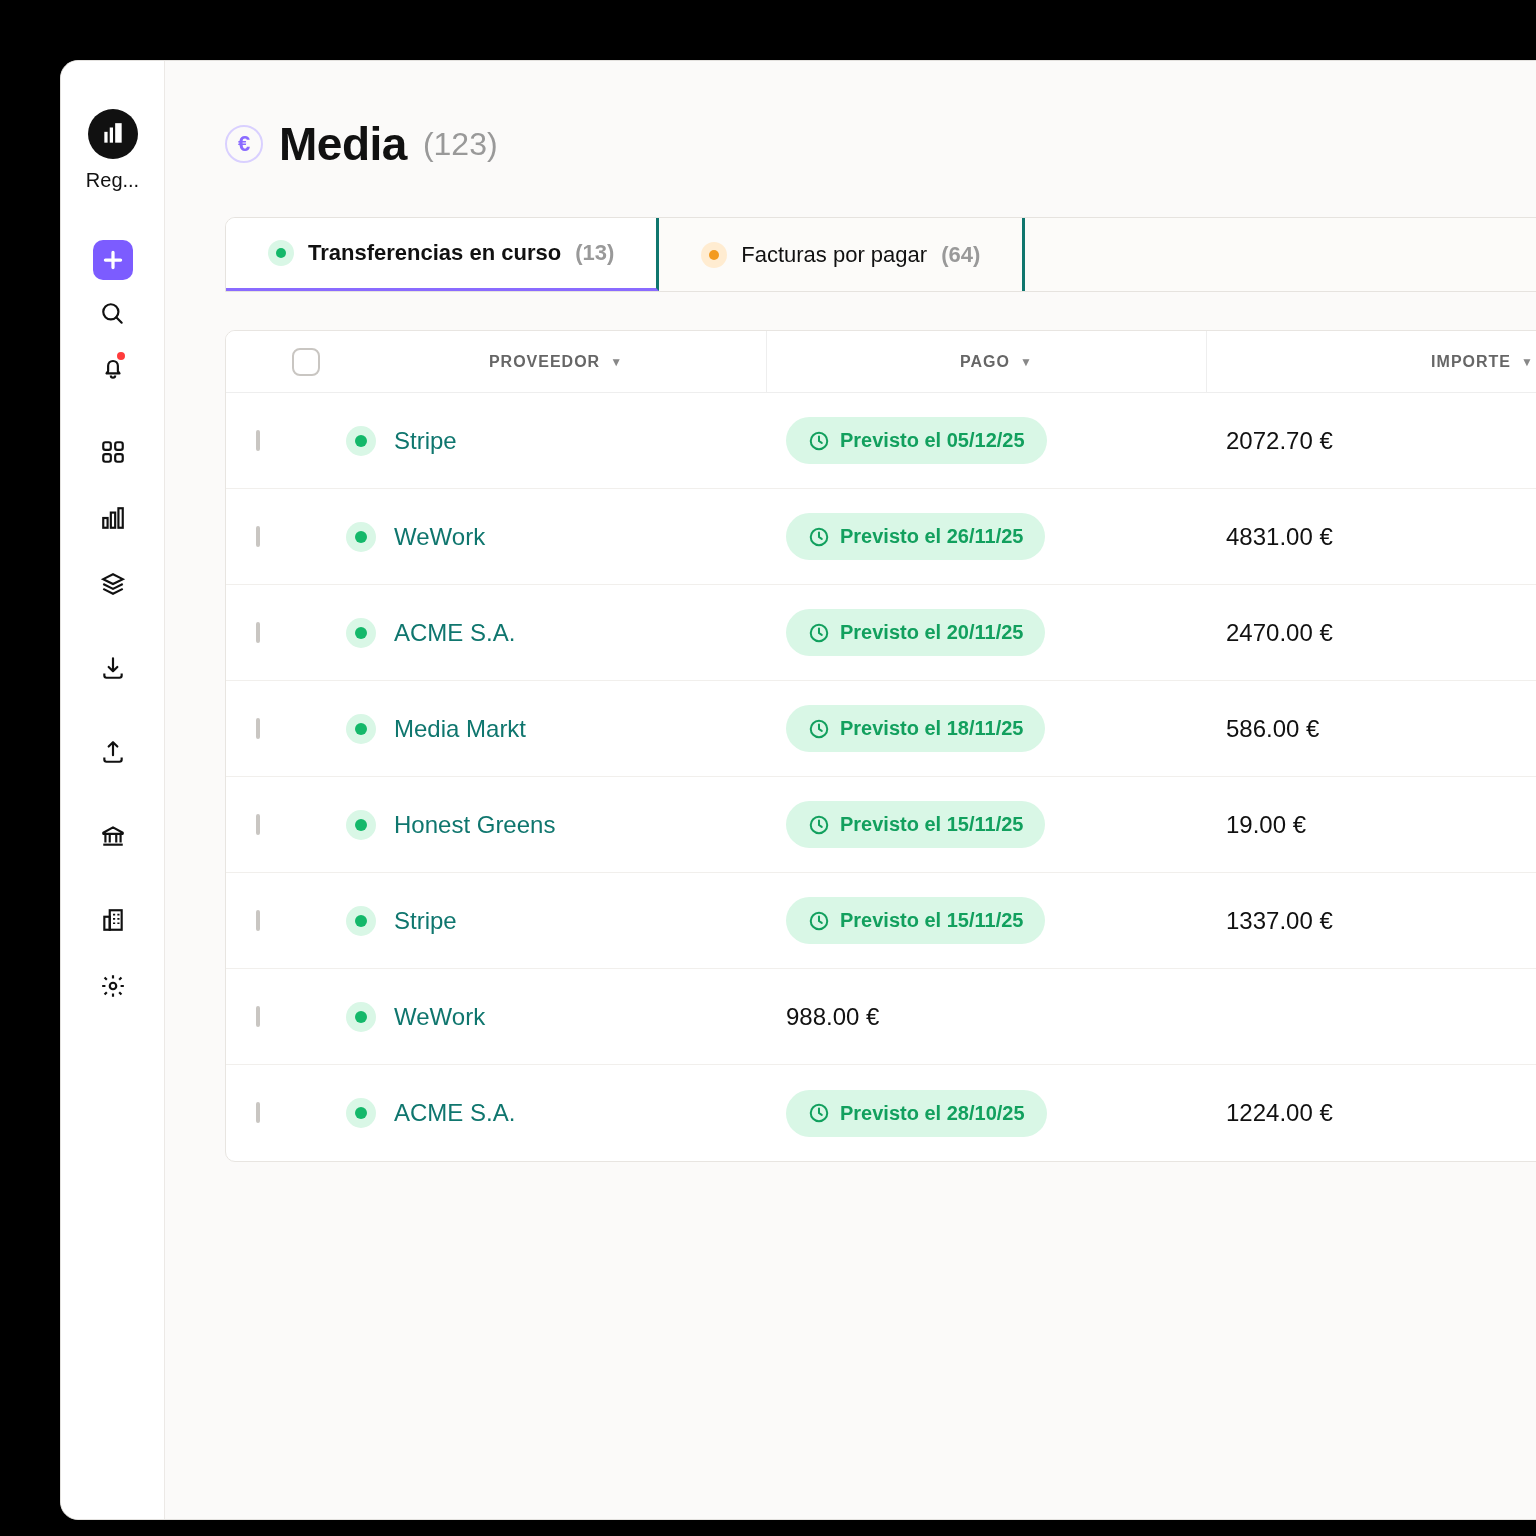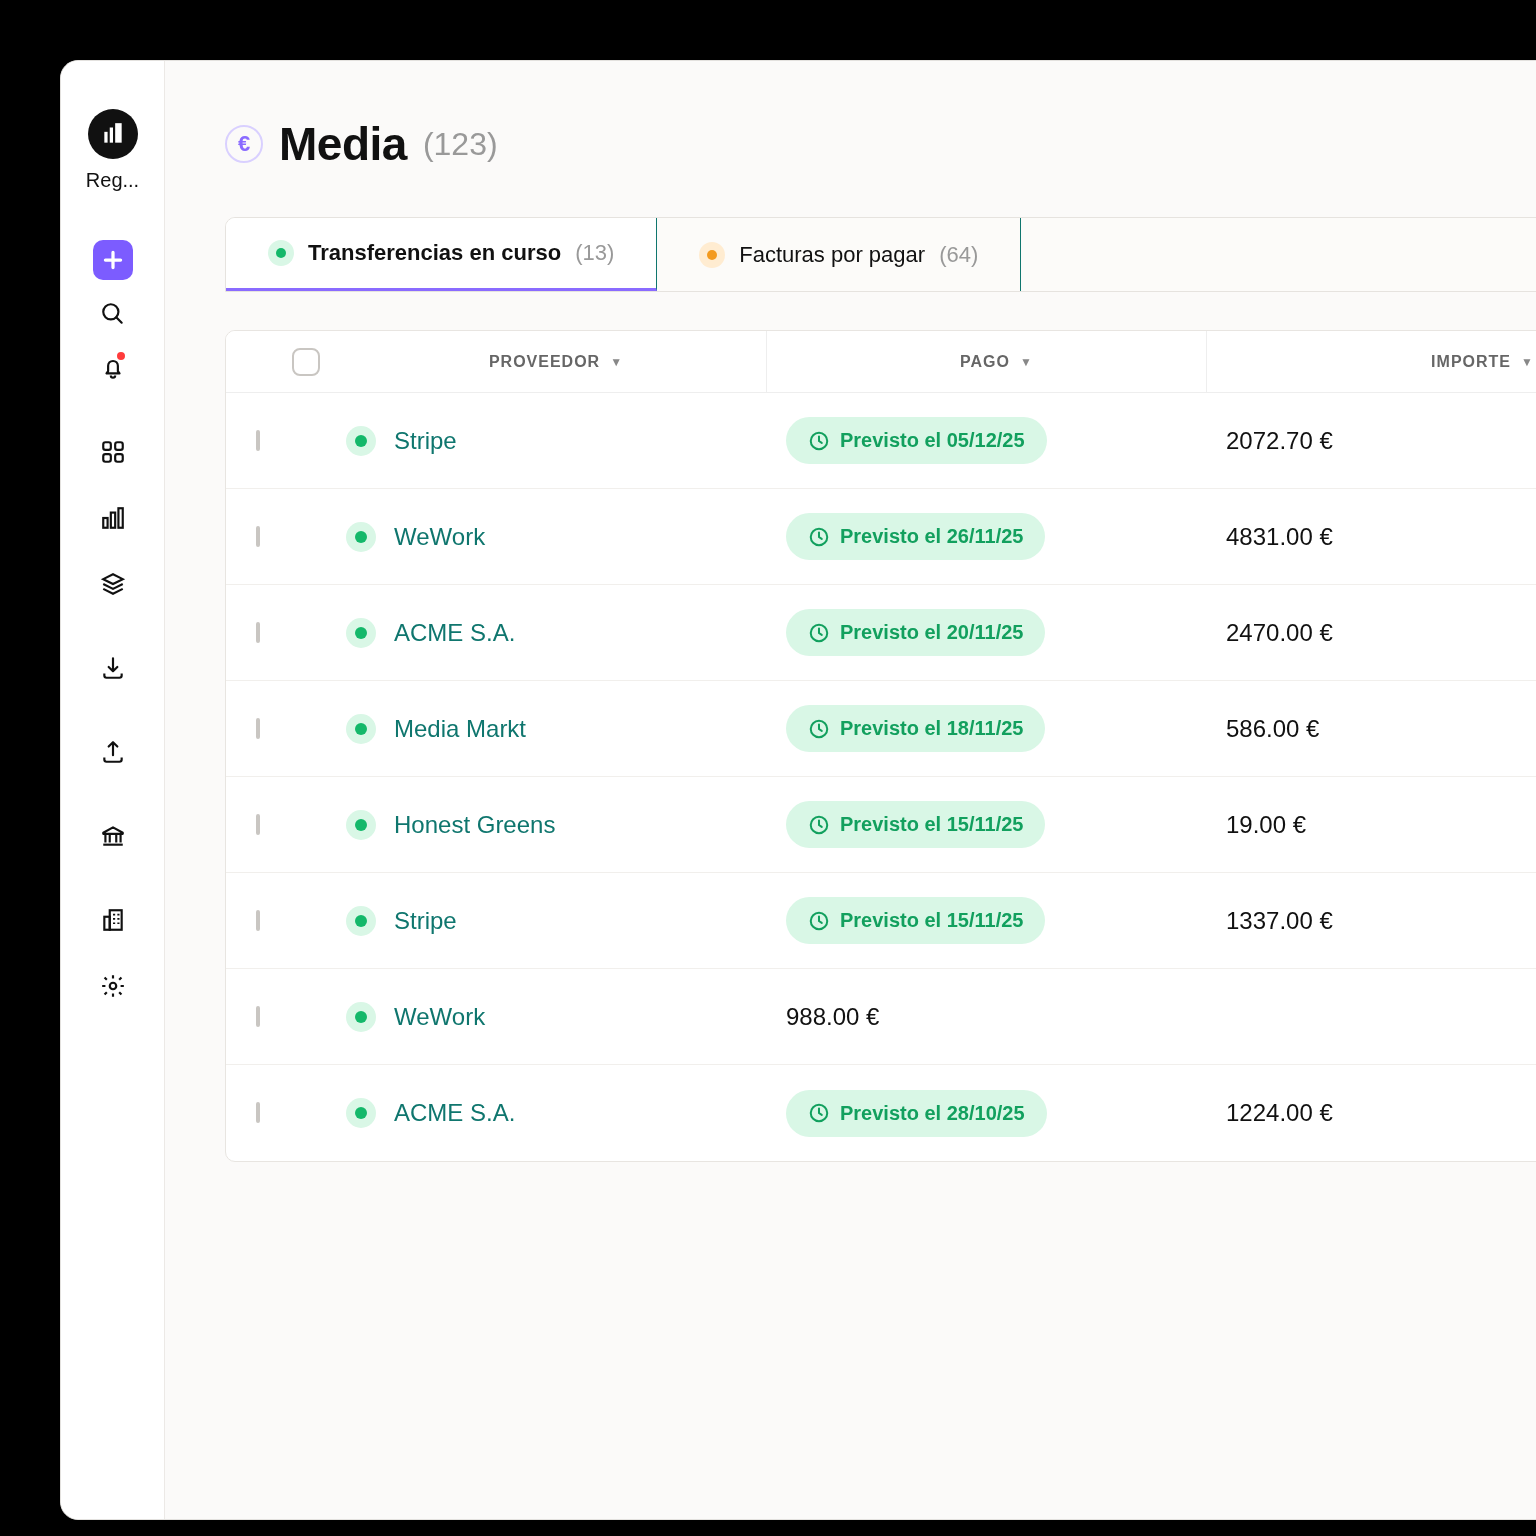"Transferencias en curso" .tab { border-right: 1px solid #0f766e -> 3px solid #0f766e }
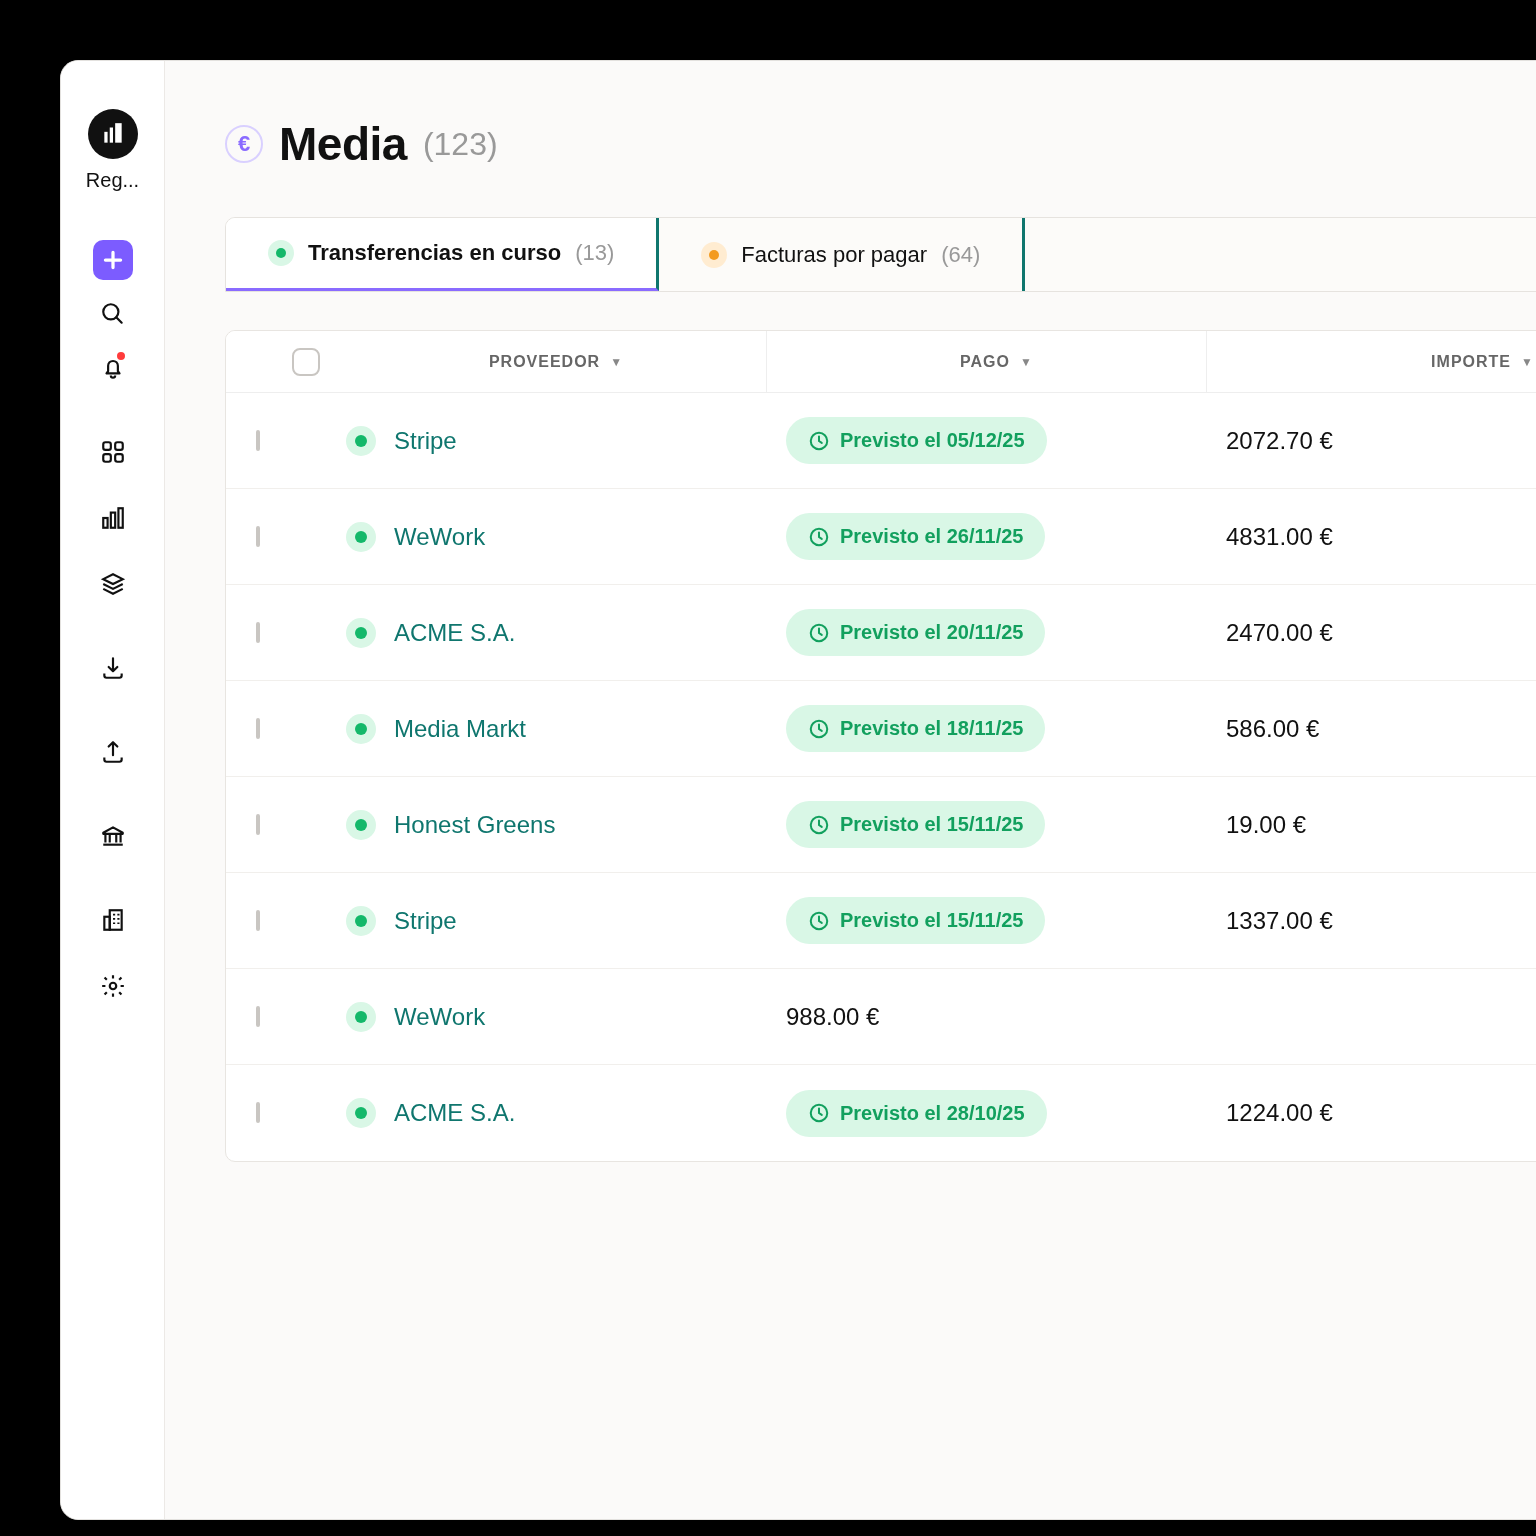"(13)" .tab .tab-count { font-weight: 400 -> 700 }
